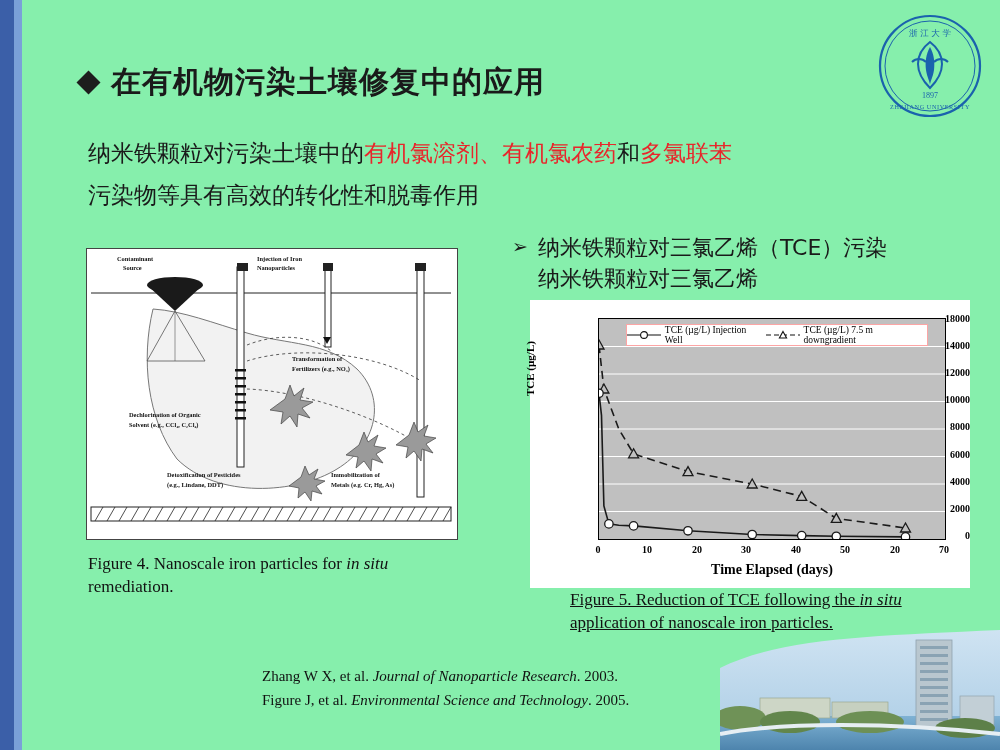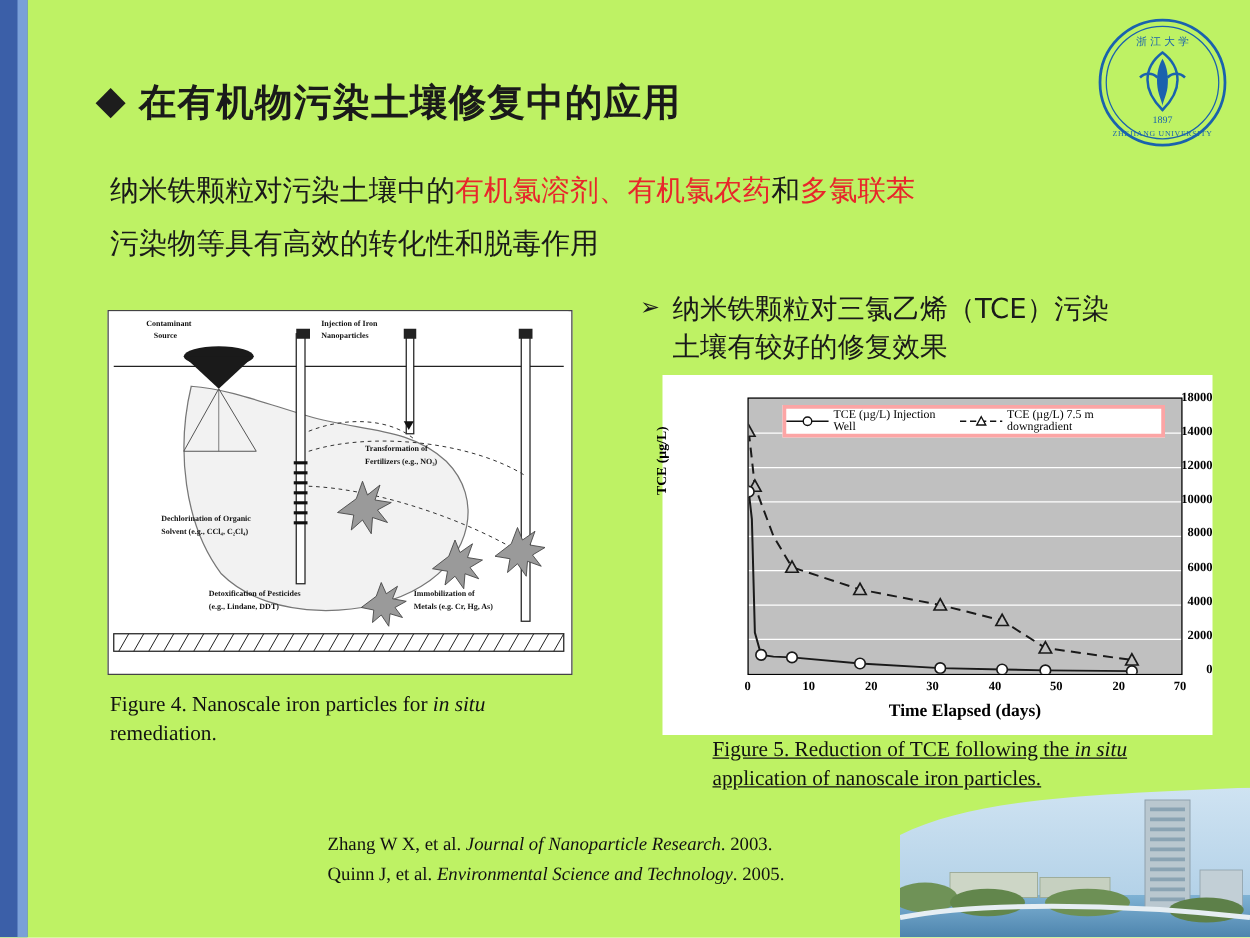"浙 江 大 学" .slide { background: #bef264 -> #86efac }
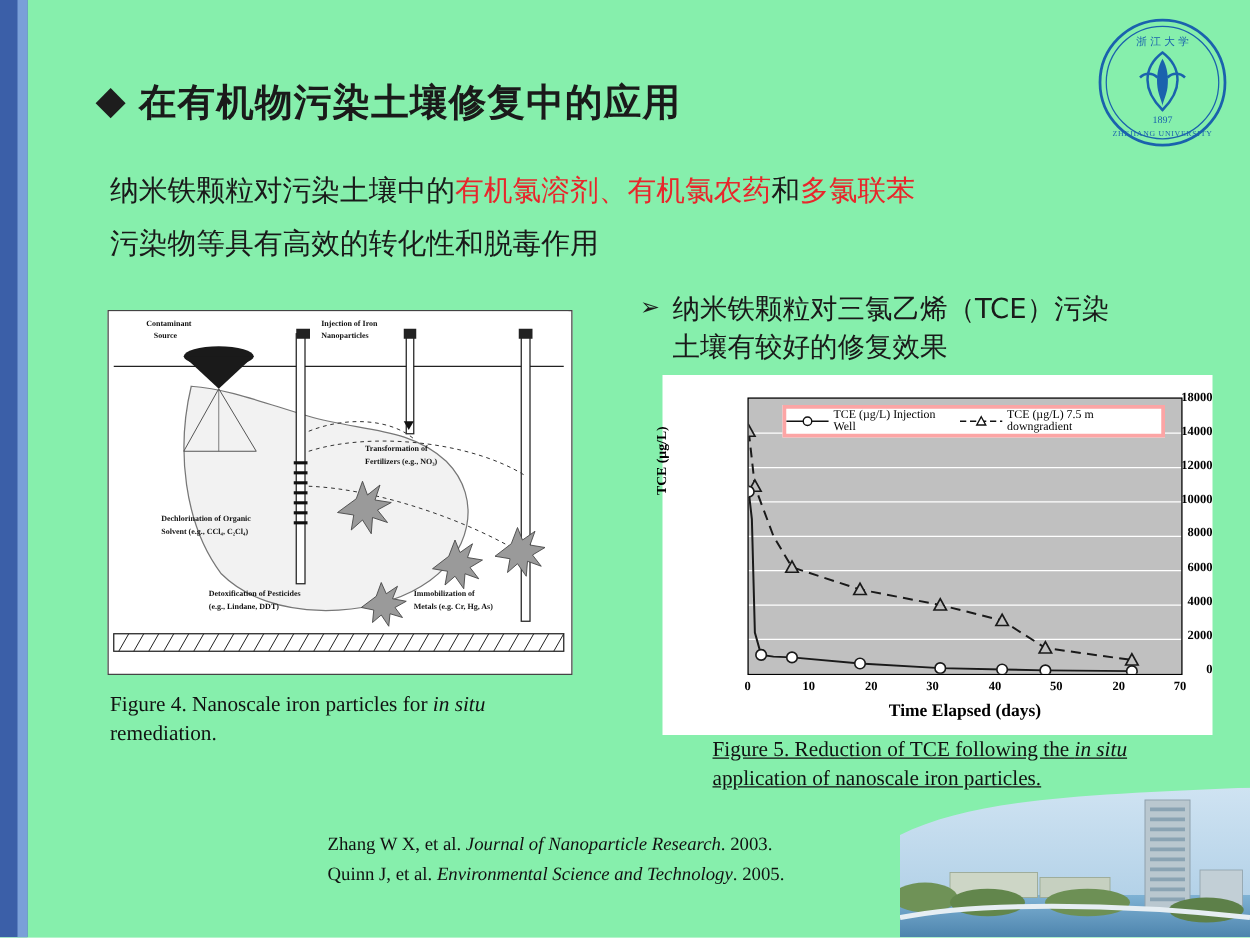"土壤有较好的修复效果" span { text: 土壤有较好的修复效果 -> 纳米铁颗粒对三氯乙烯 }
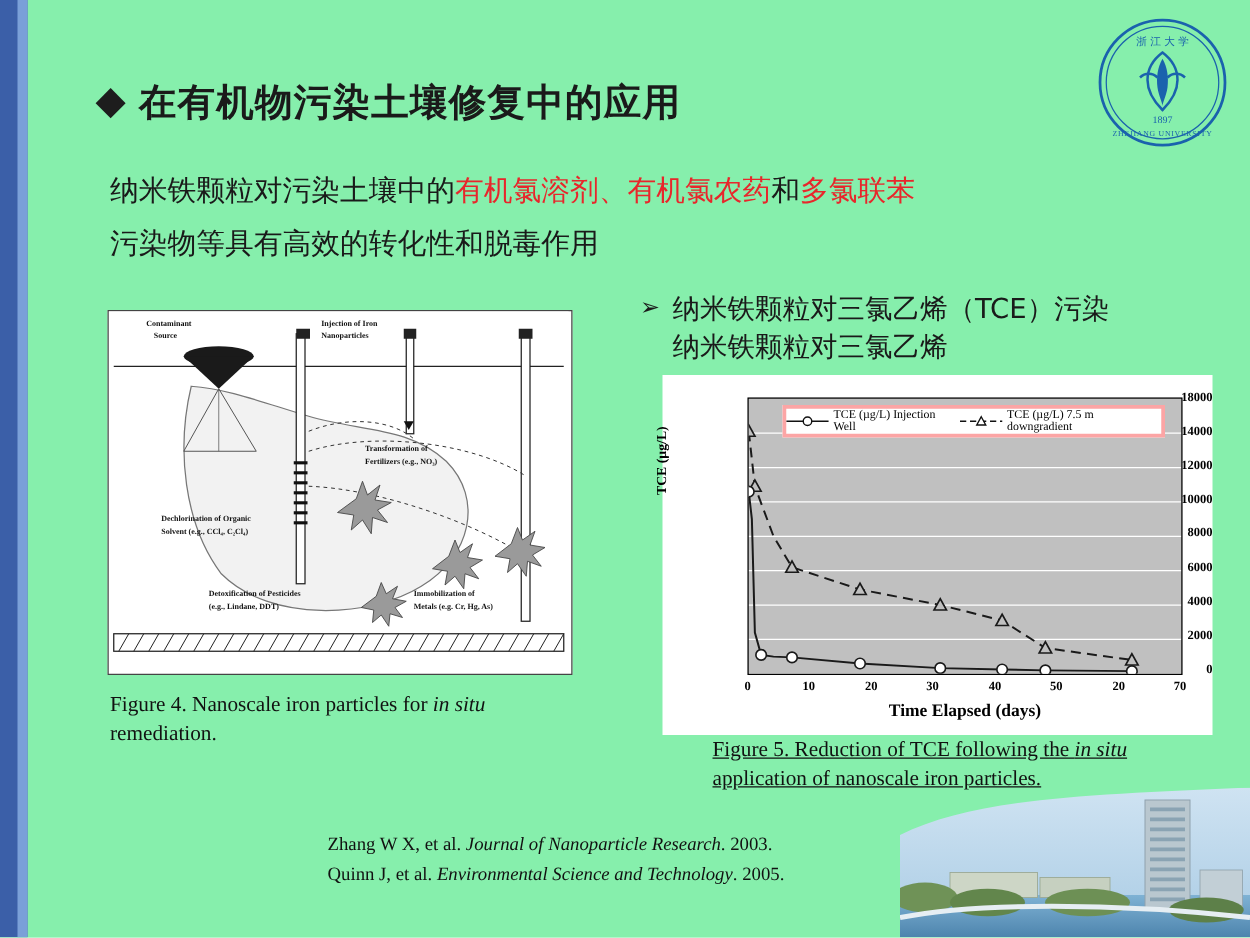"TCE (µg/L) Injection Well" .legend { border: 3px solid #fca5a5 -> 1px solid #fca5a5 }
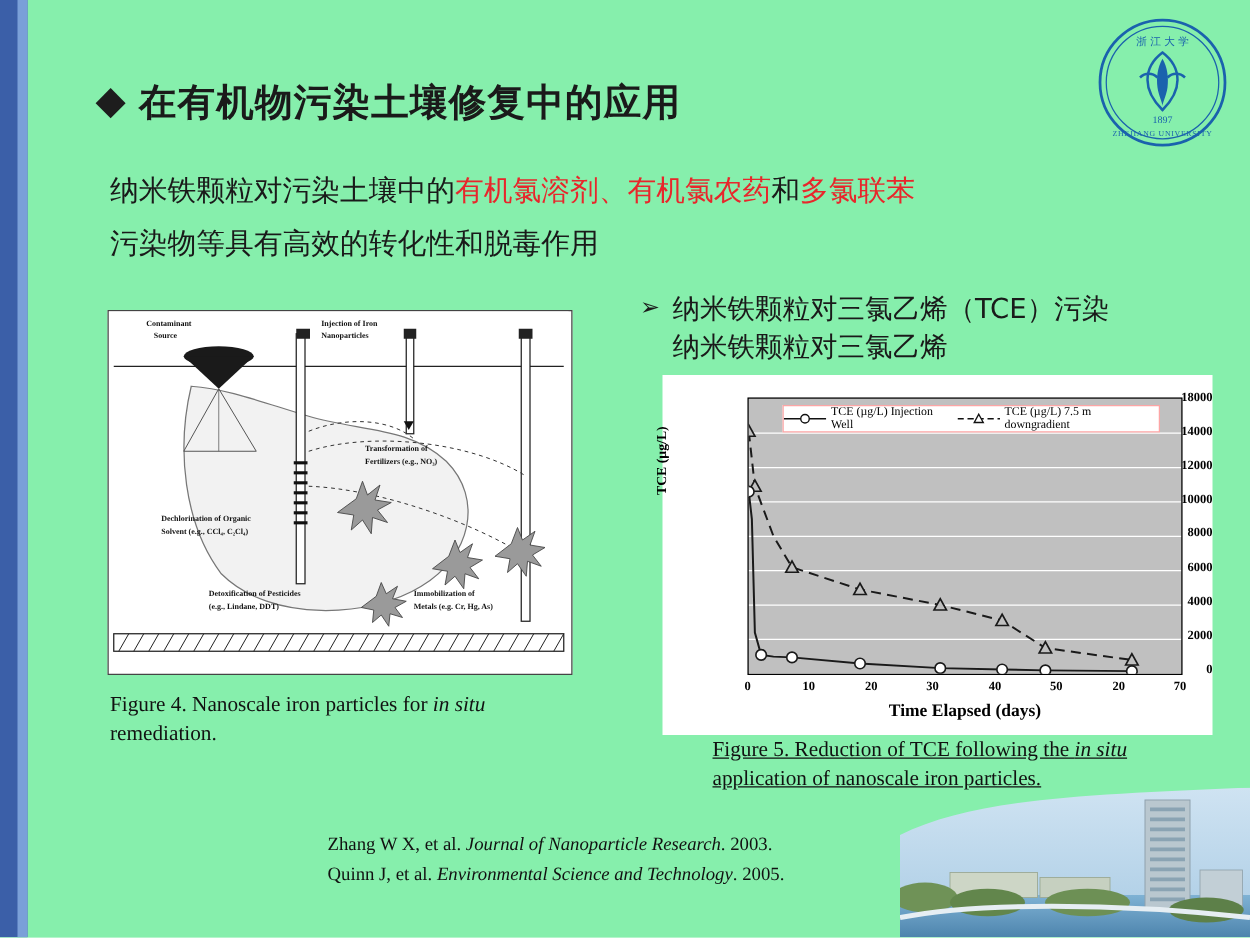"Quinn J, et al." span { text: Quinn -> Figure }
